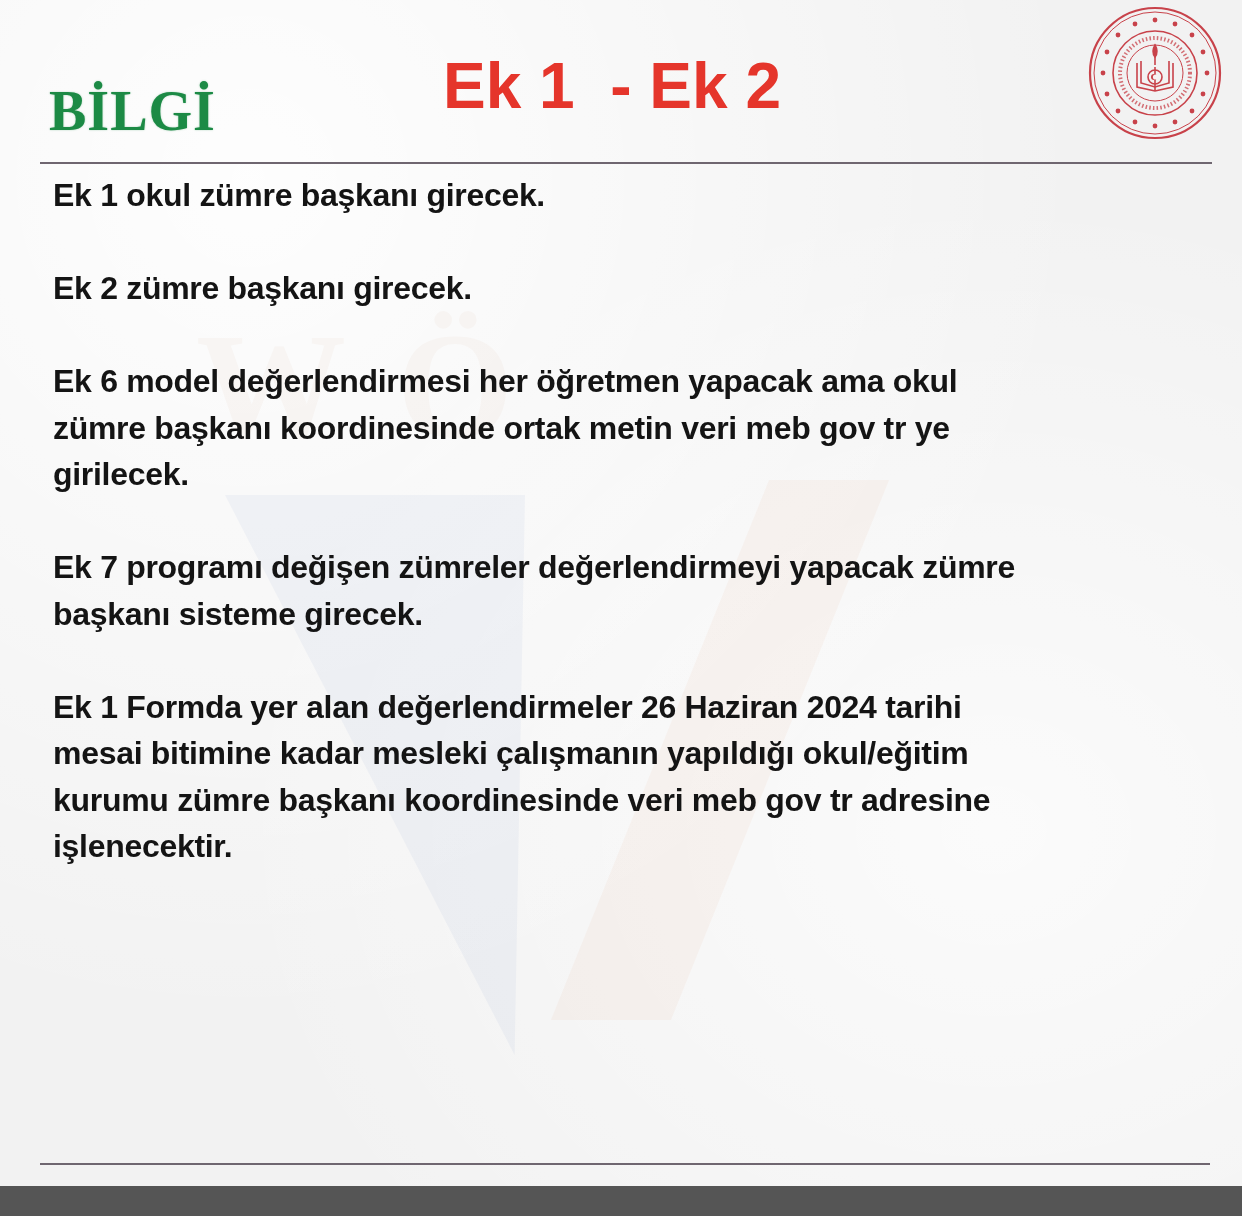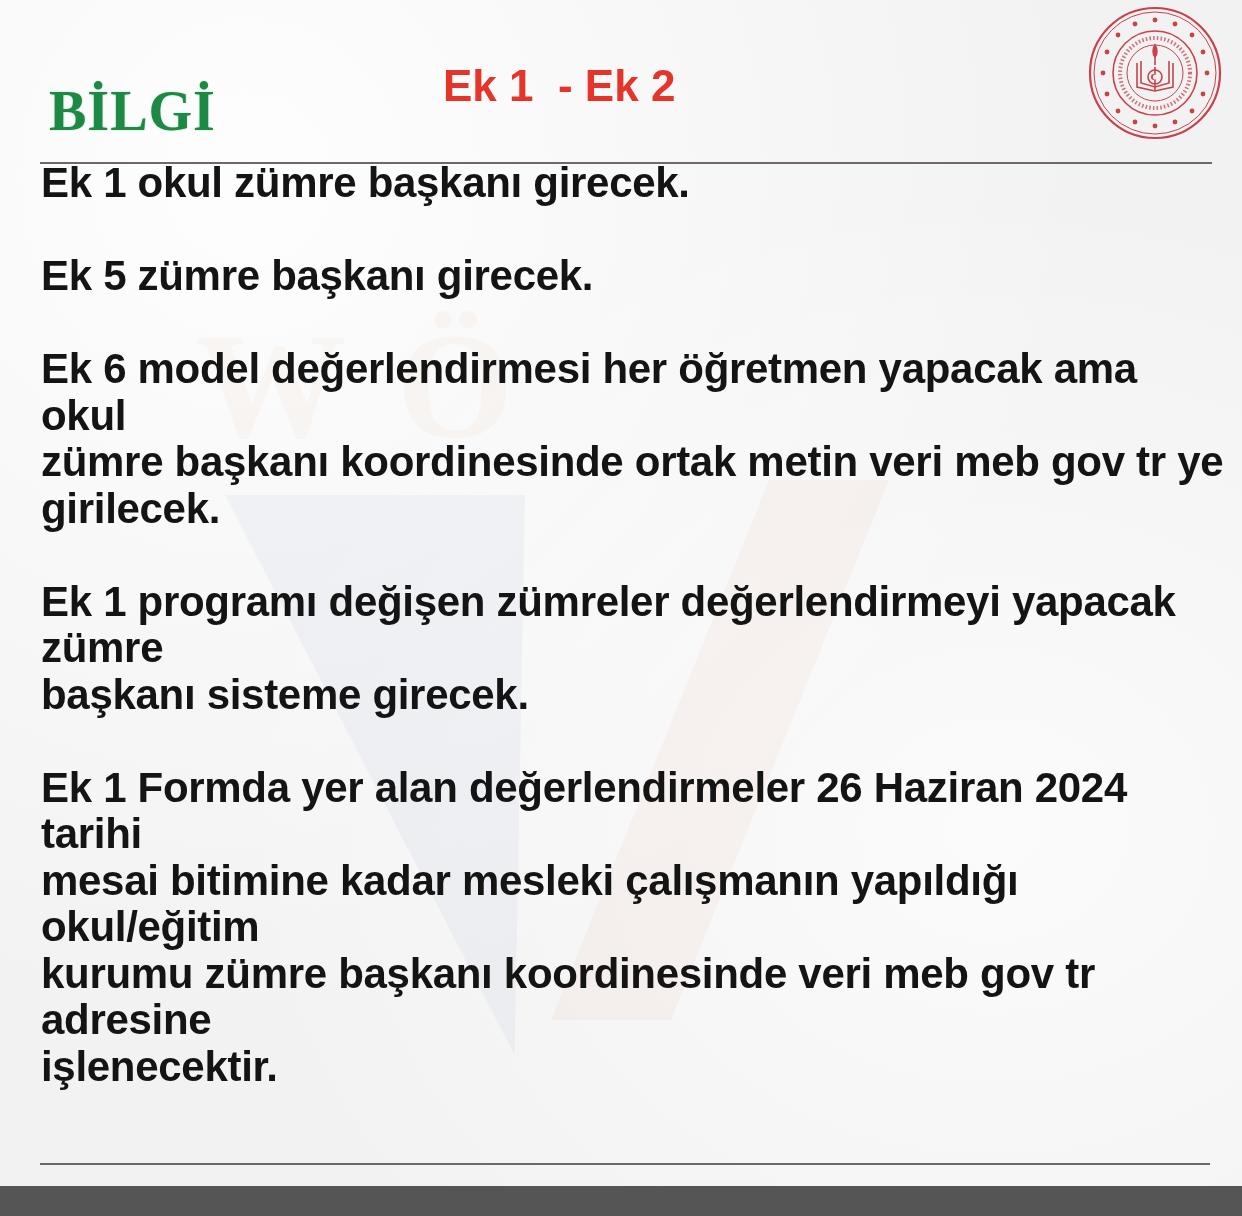"Ek 1 - Ek 2" .header-title { font-size: 44px -> 64px }
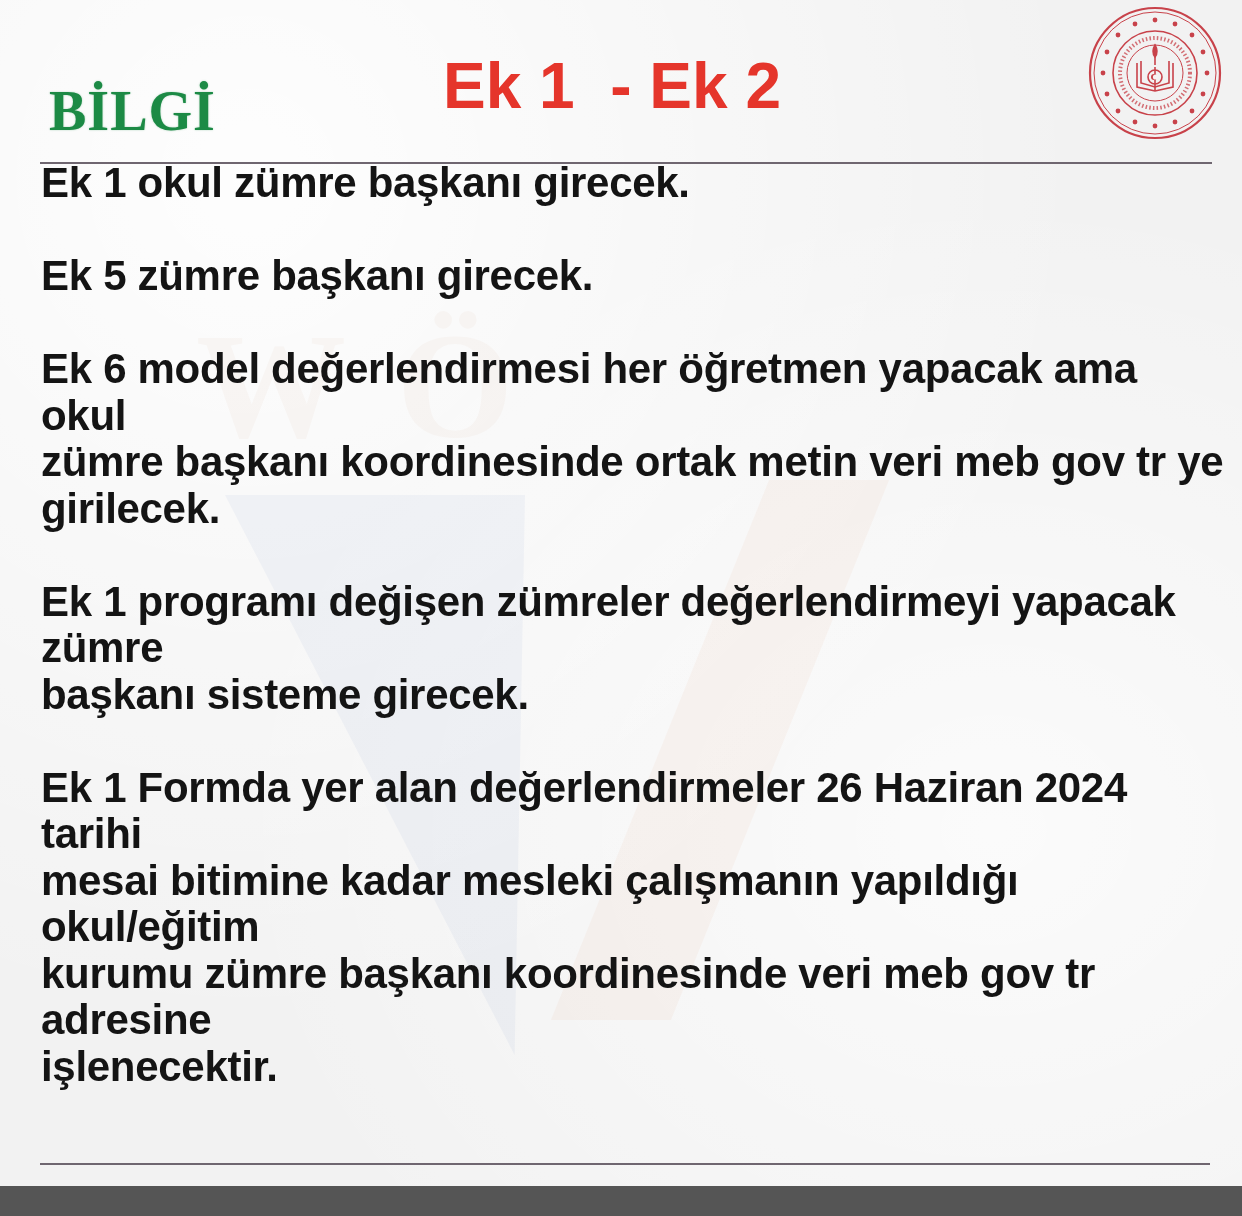"Ek 1 okul zümre başkanı" .para { font-size: 42px -> 32px; margin: 0 -> 12px }
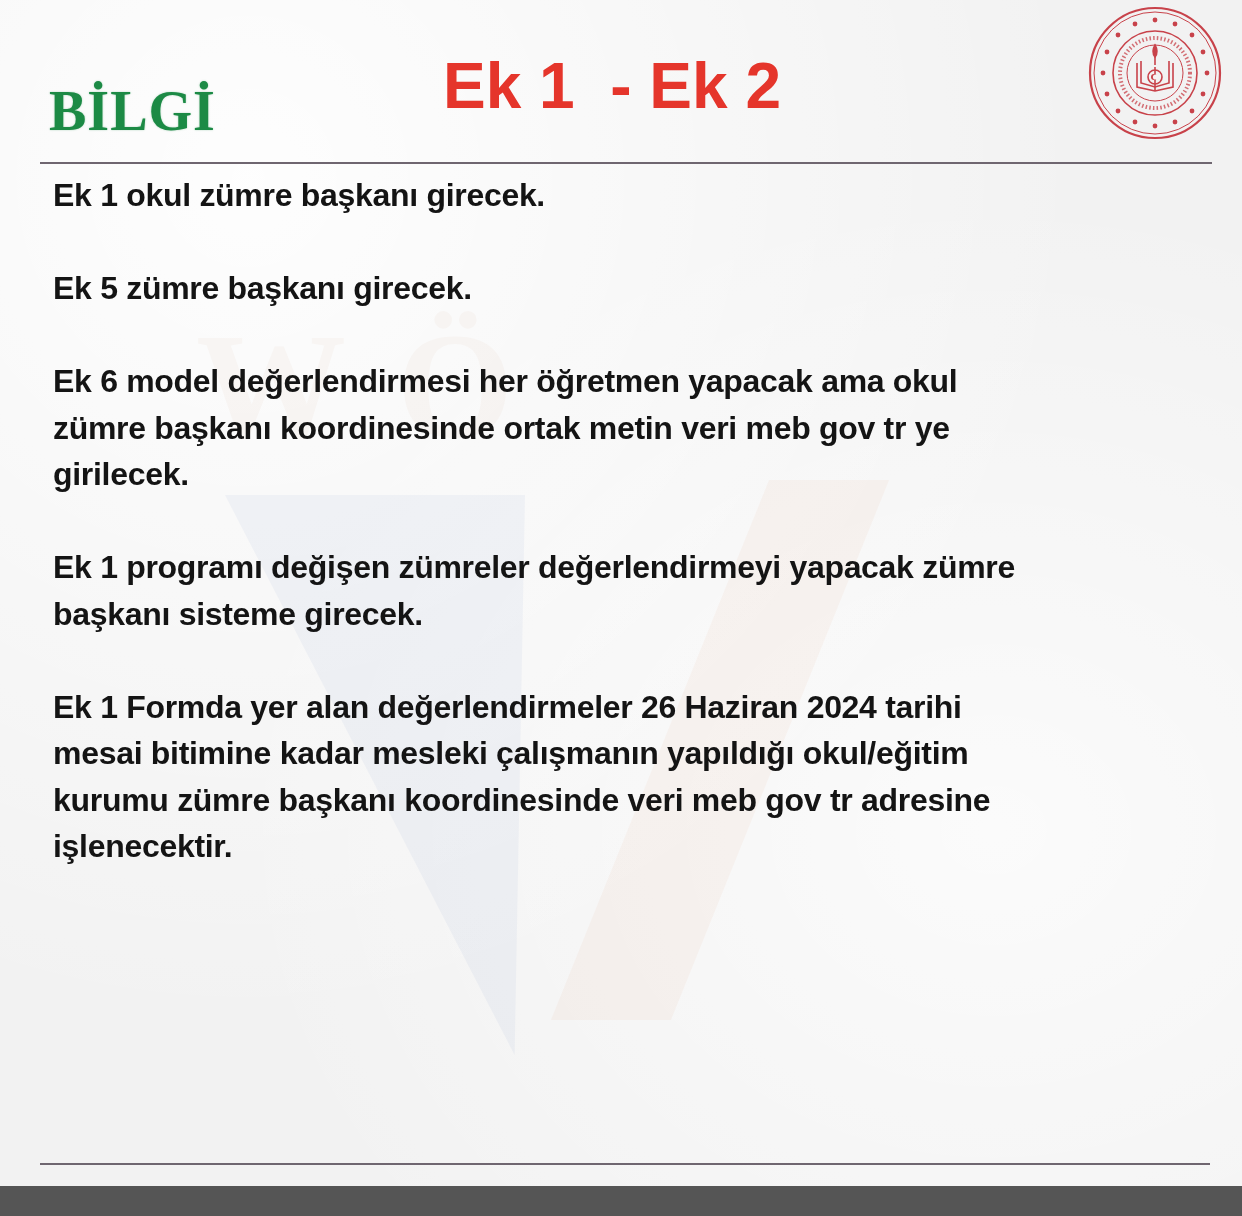"Ek 5 zümre başkanı girecek." p.para { text: 5 -> 2 }
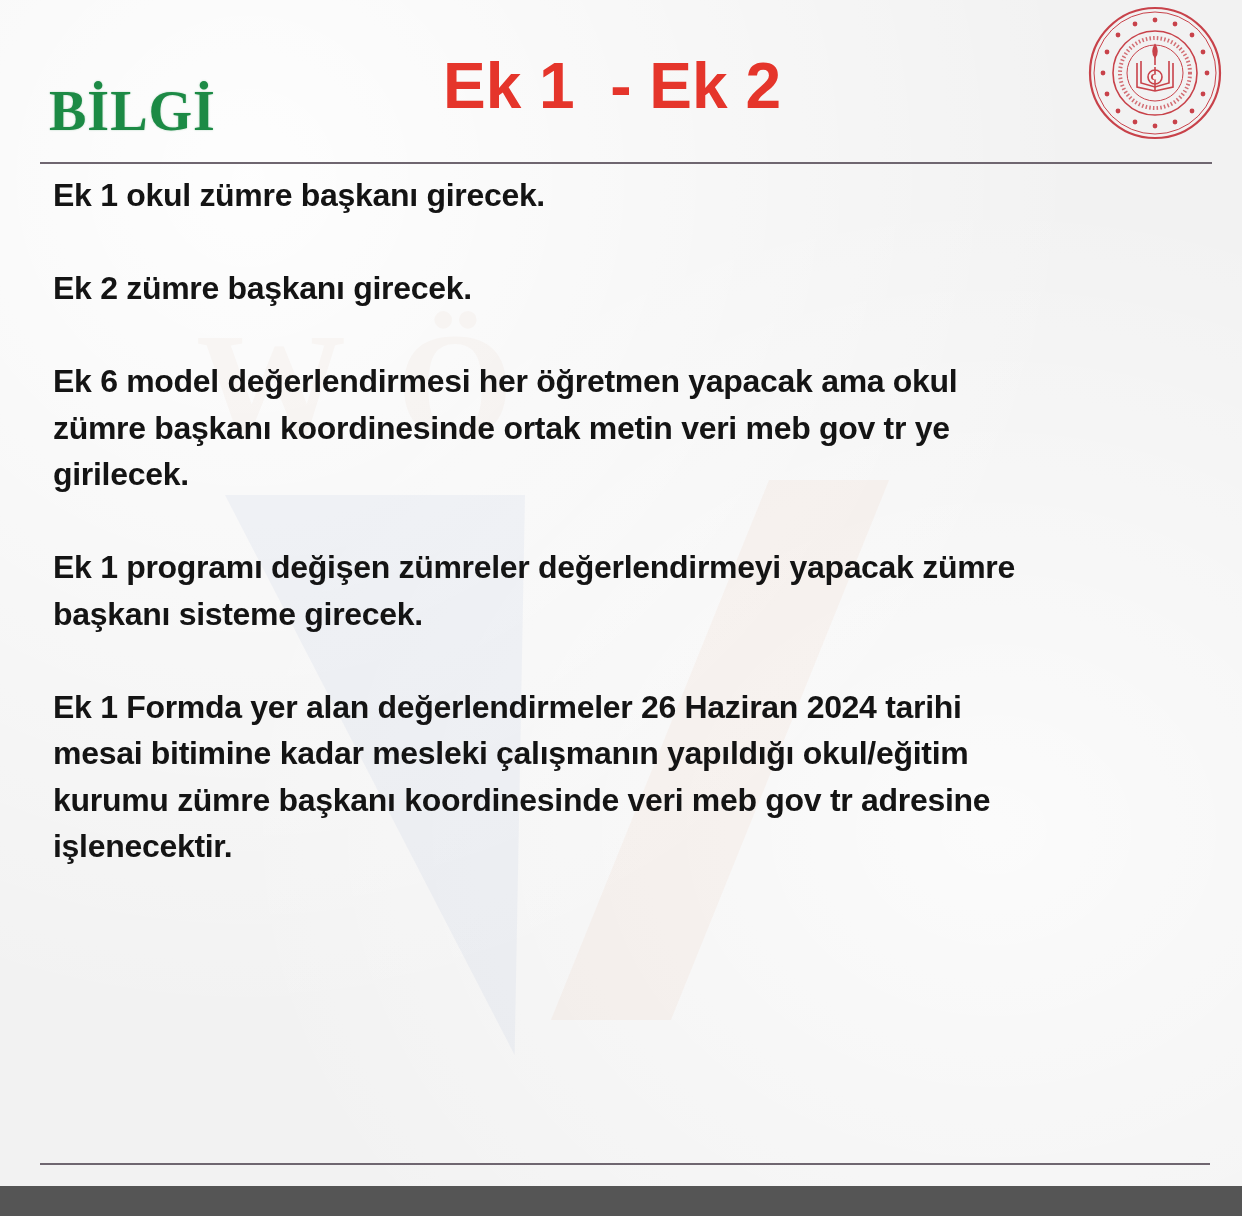"Ek 1 programı değişen zümreler" p.para { text: 1 -> 7 }
